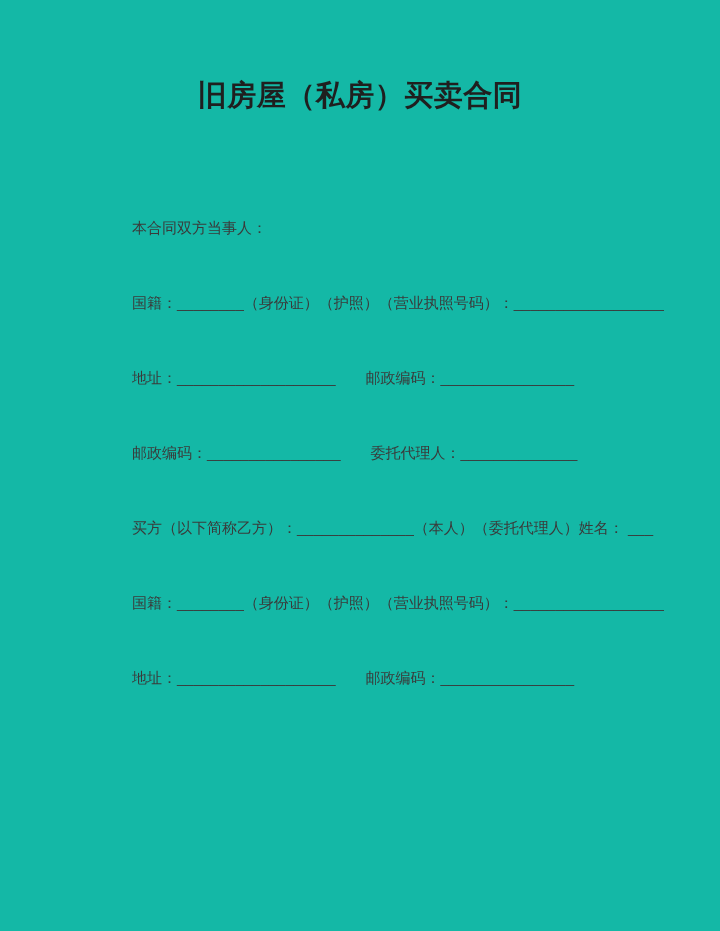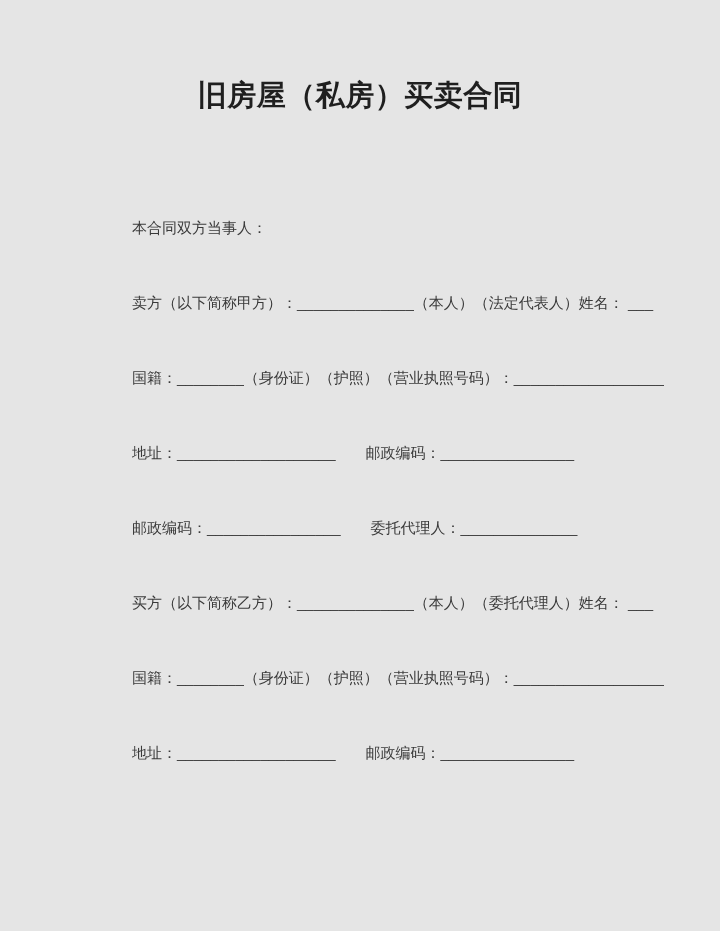"旧房屋（私房）买卖合同" .page { background: #e5e5e5 -> #14b8a6 }
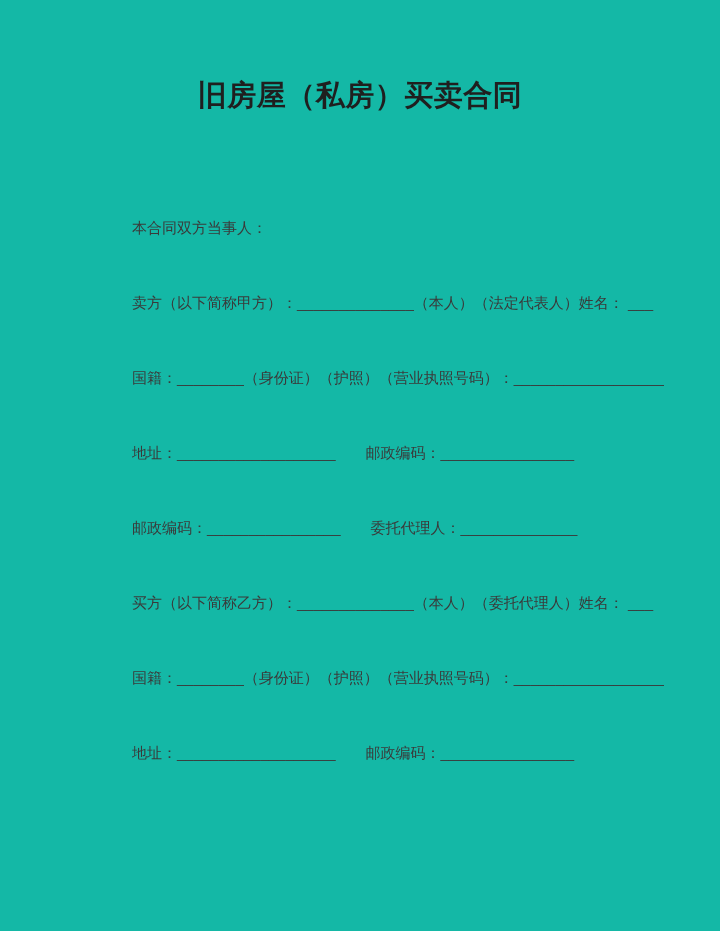"卖方（以下简称甲方）：______________（本人）（法定代表人）姓名：" p.line { html: <p>卖方（以下简称甲方）：______________（本人）（法定代表人）姓名： ___</p> -> none }
